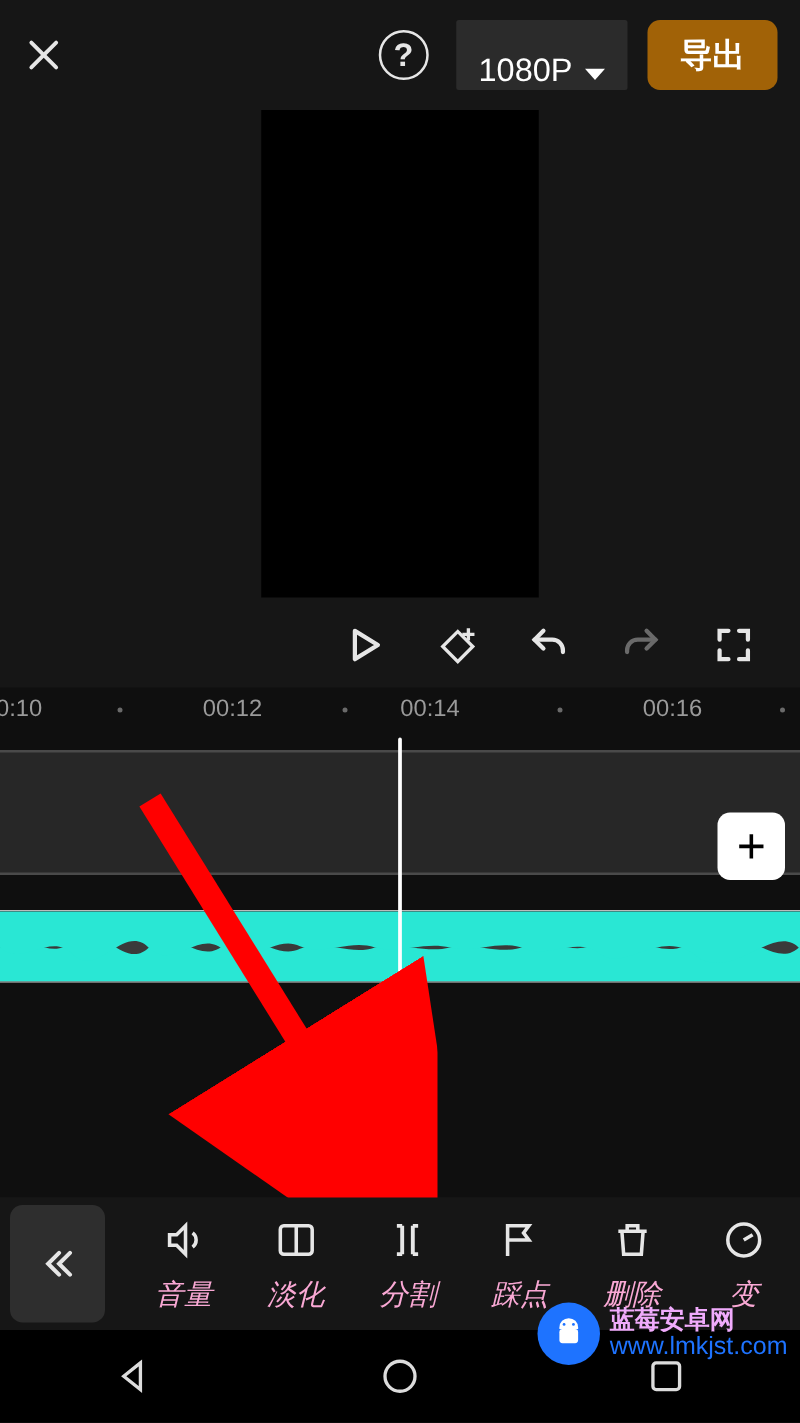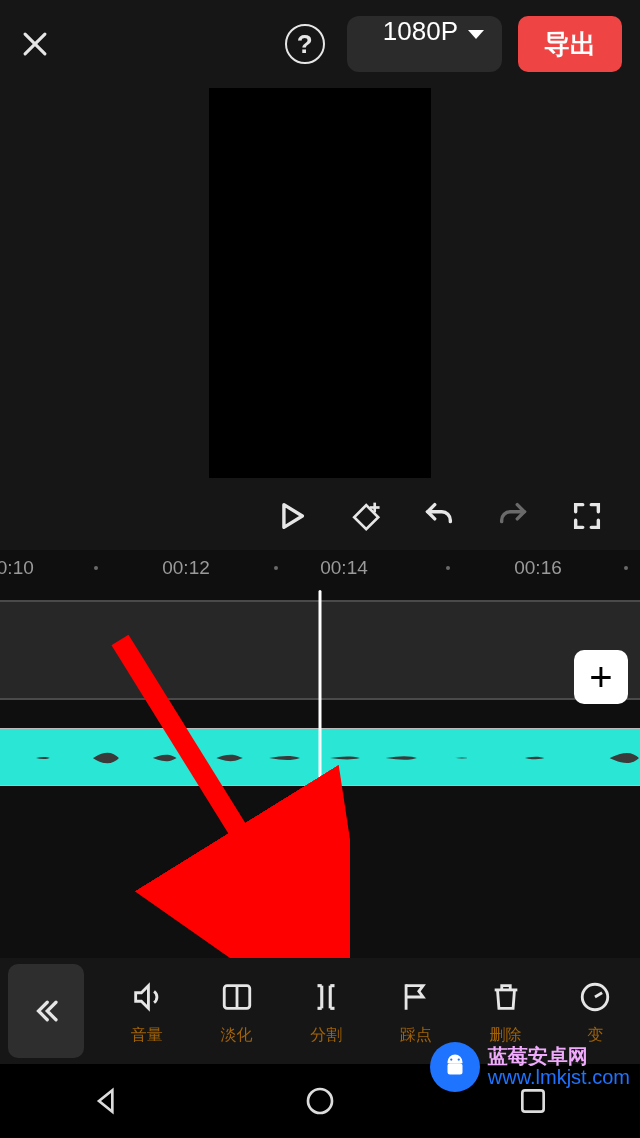"1080P" .res-select { align-items: flex-start -> flex-end; border-radius: 12px -> 2px; padding: 0 18px 0 36px -> 0 18px 0 18px }
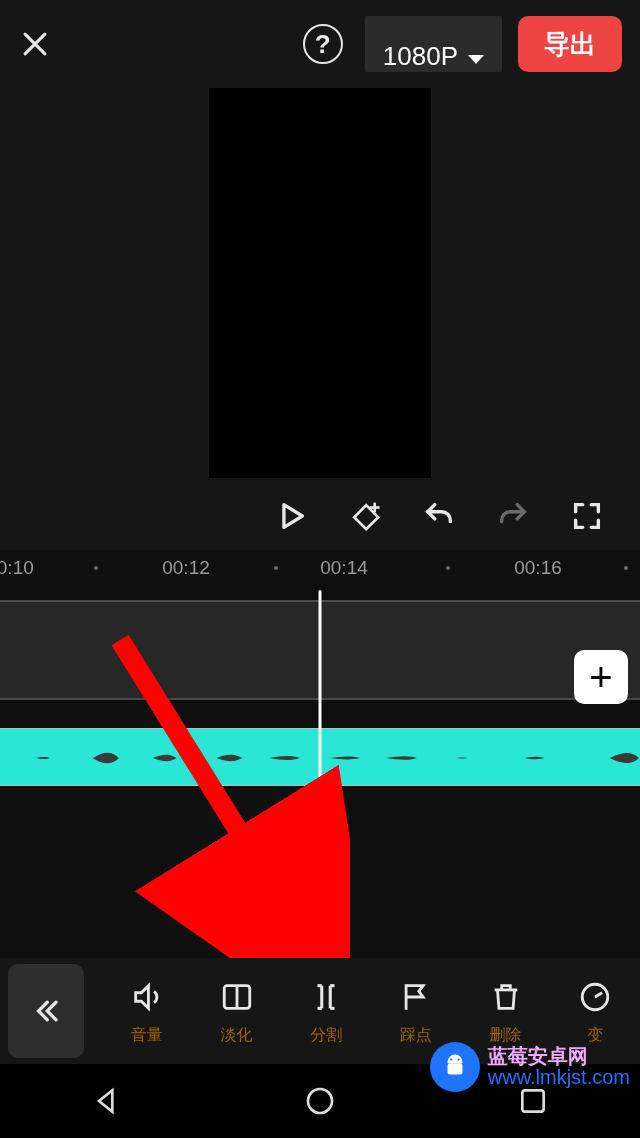"导出" .export-btn { background: #ef4444 -> #a16207 }
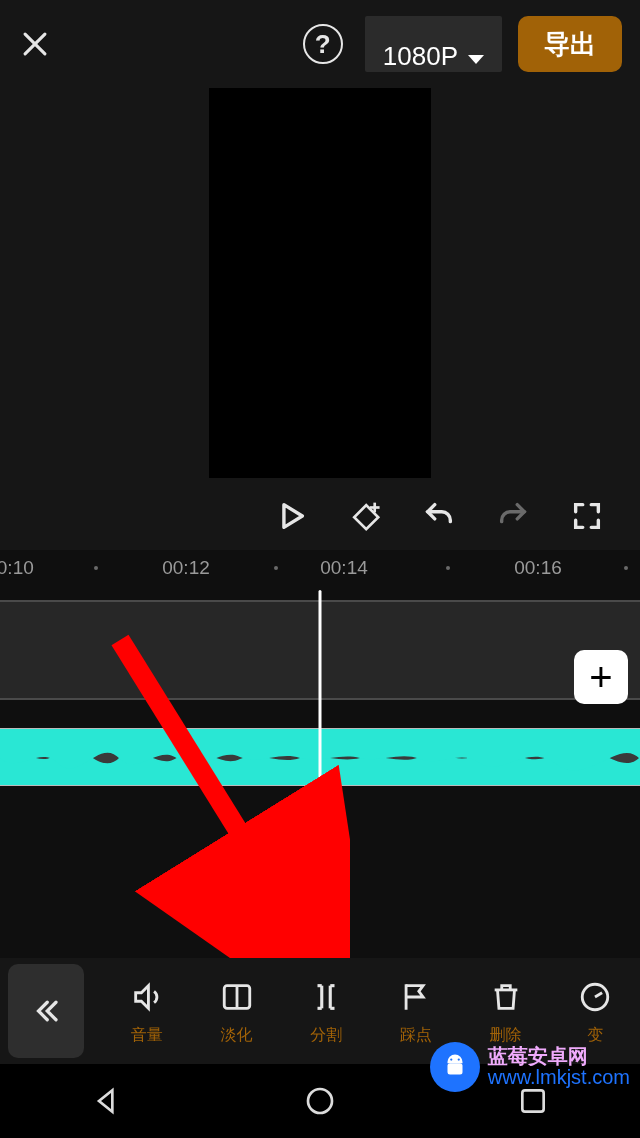"音量" .tool .tl { color: #a16207 -> #f9a8d4; font-size: 16px -> 23px; font-style: none -> italic }
